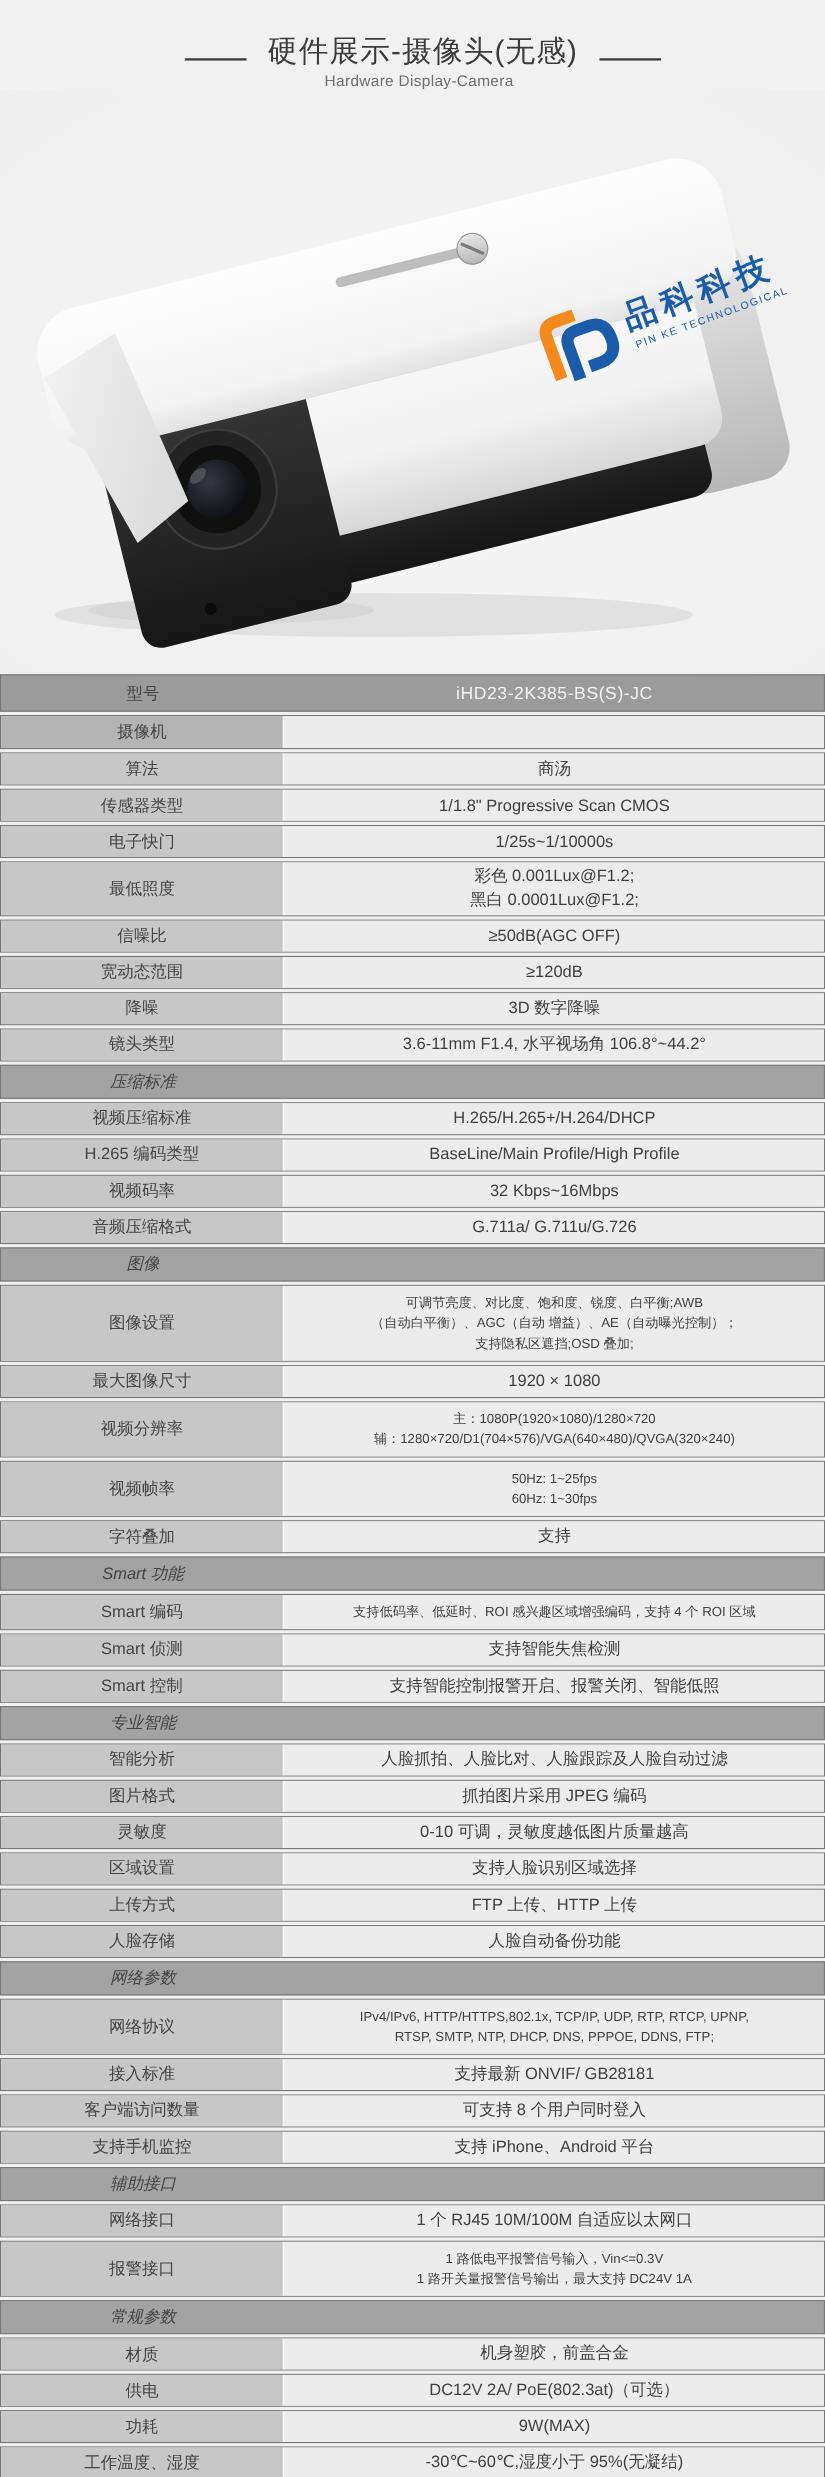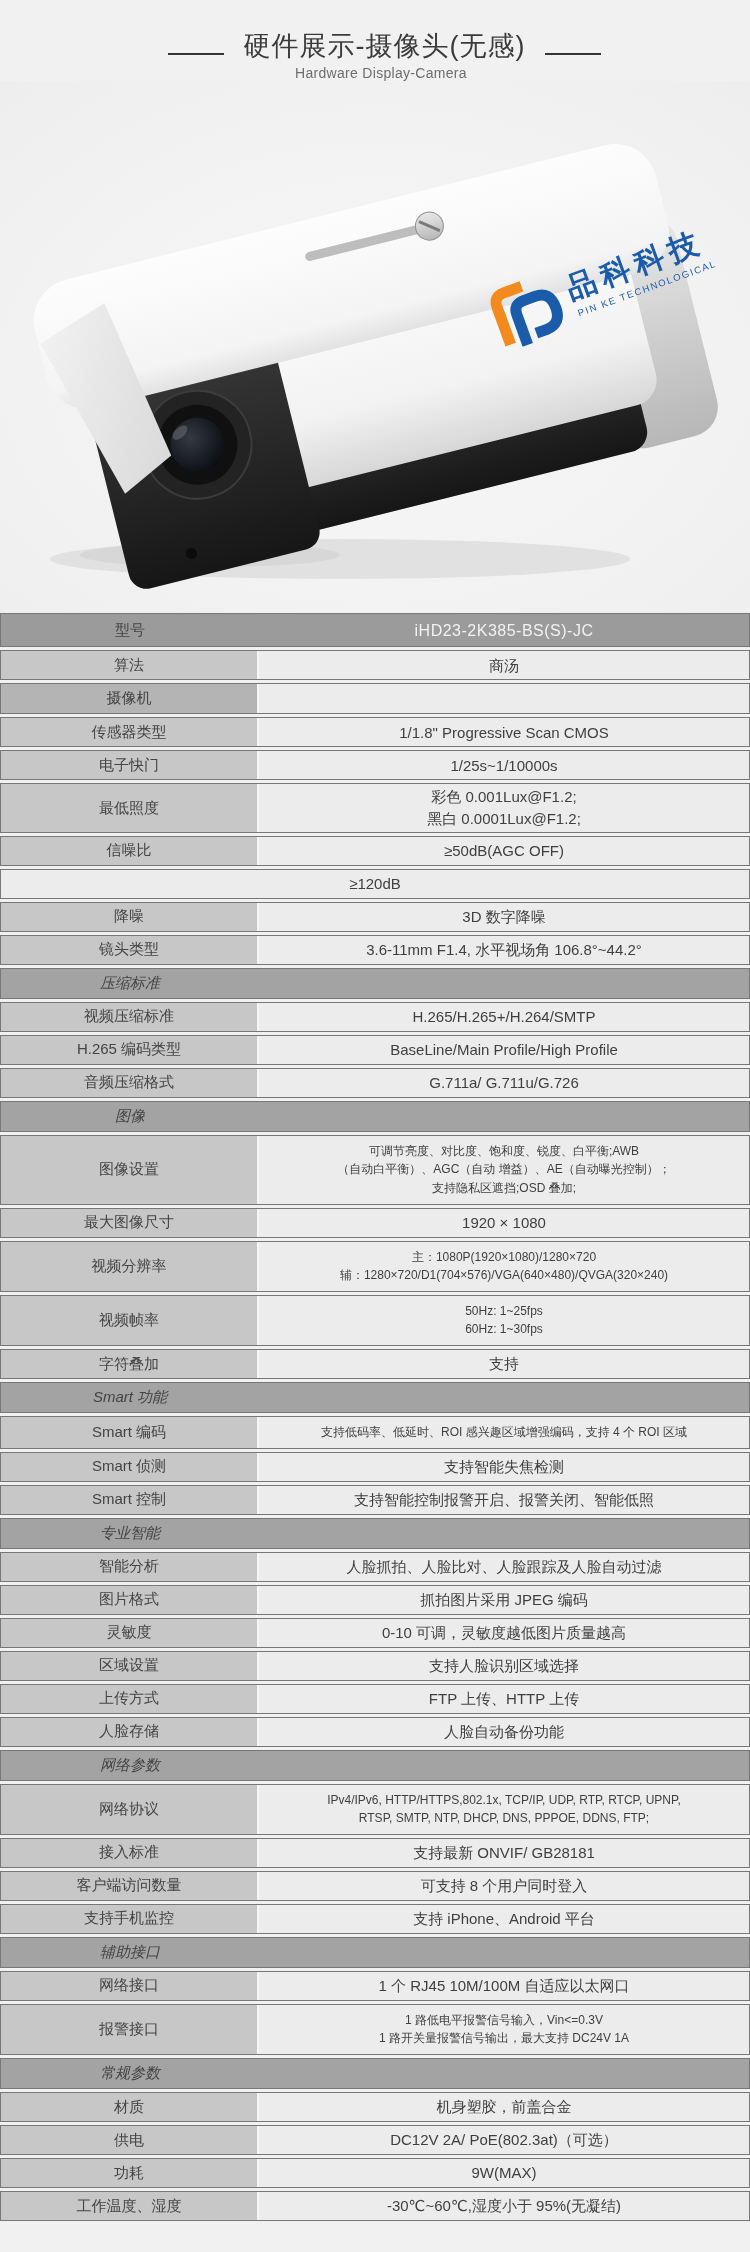"算法" div.trow { order: before "摄像机" -> after "摄像机" }
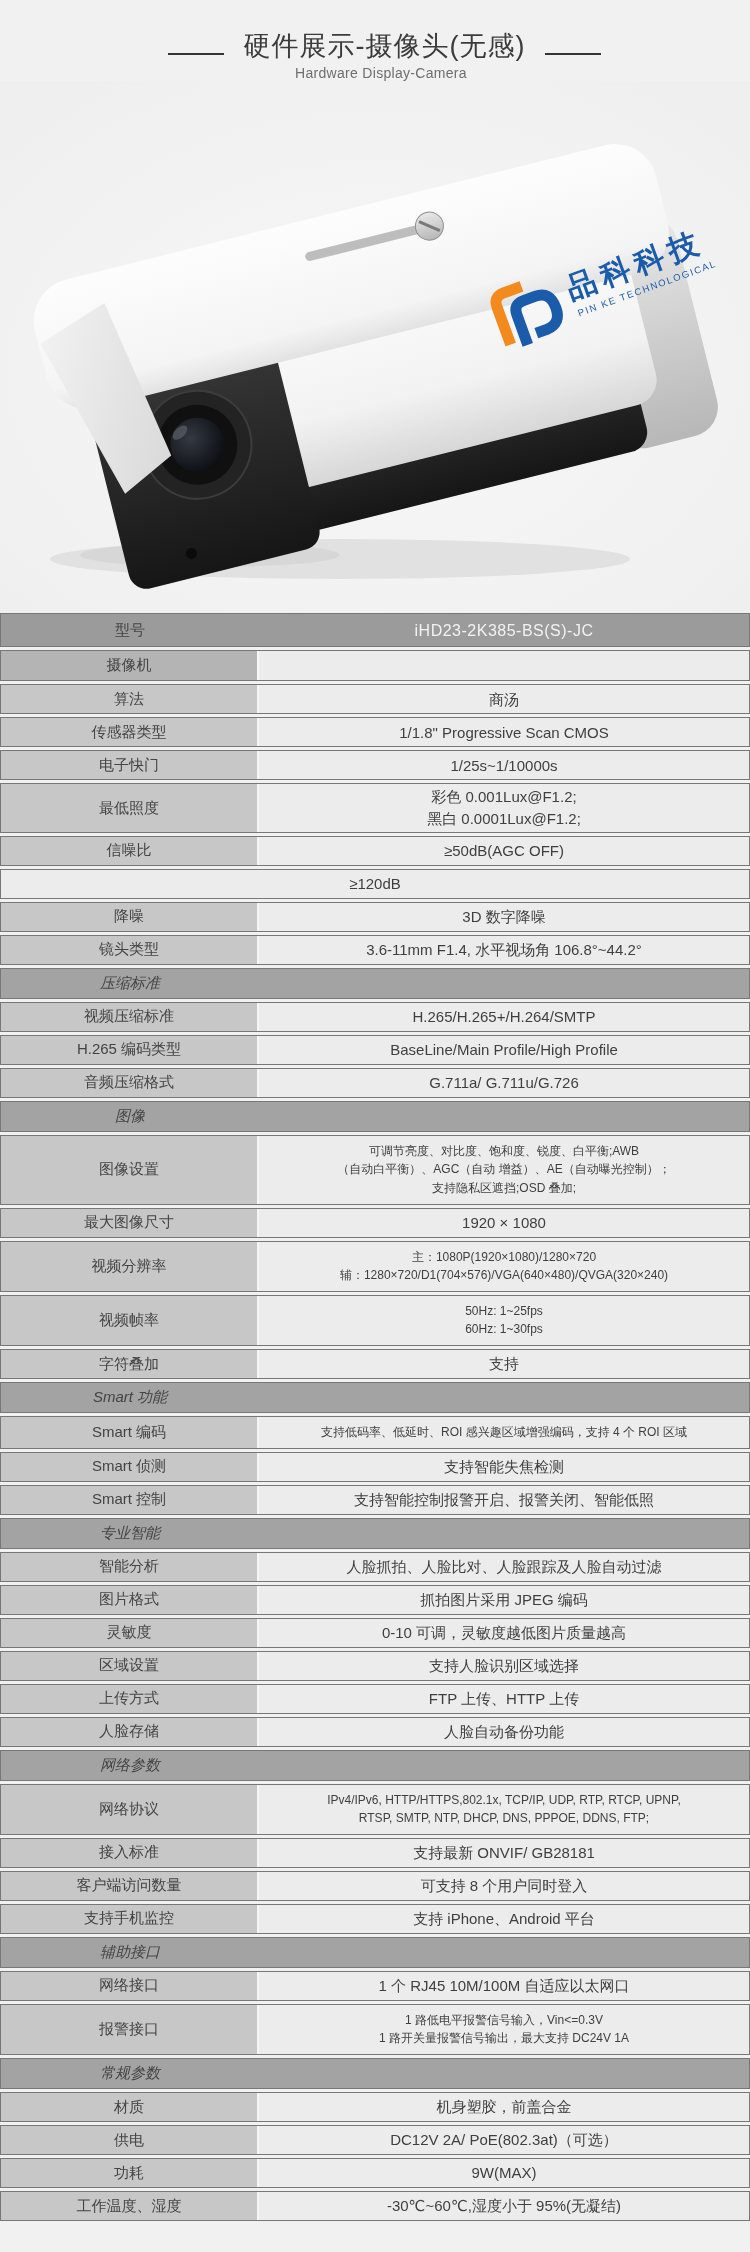"宽动态范围" div.lab { html: none -> <div>宽动态范围</div> }
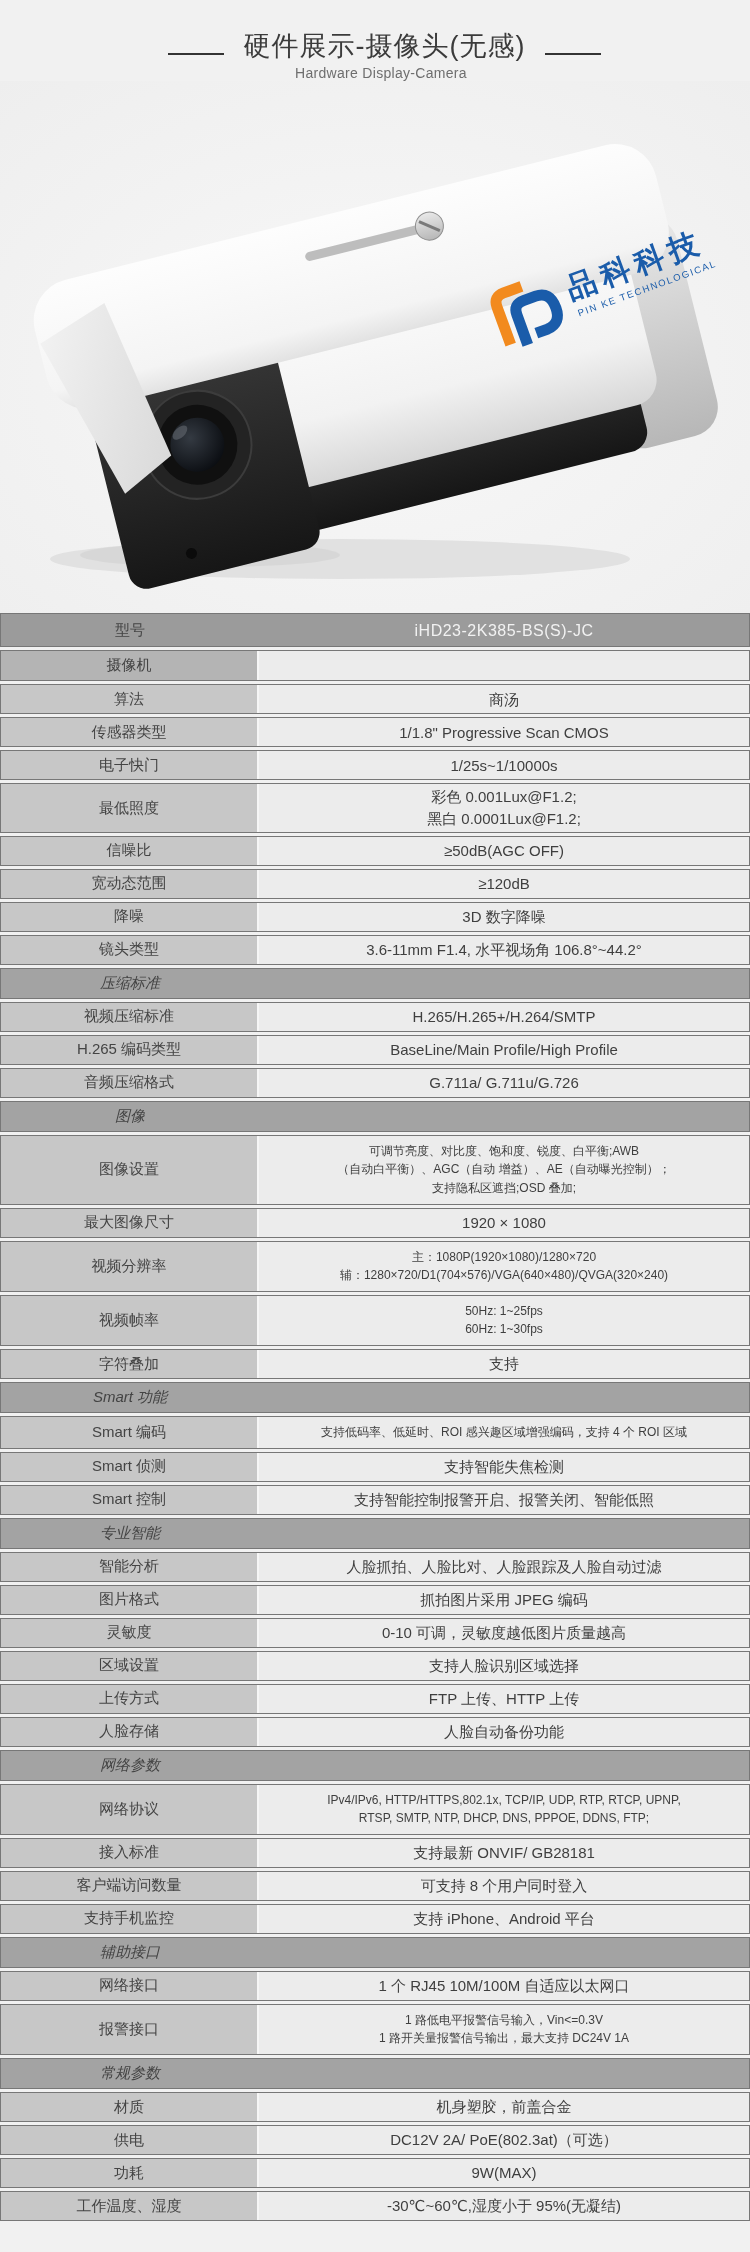"H.265/H.265+/H.264/SMTP" div.val-line { text: H.265/H.265+/H.264/SMTP -> H.265/H.265+/H.264/DHCP }
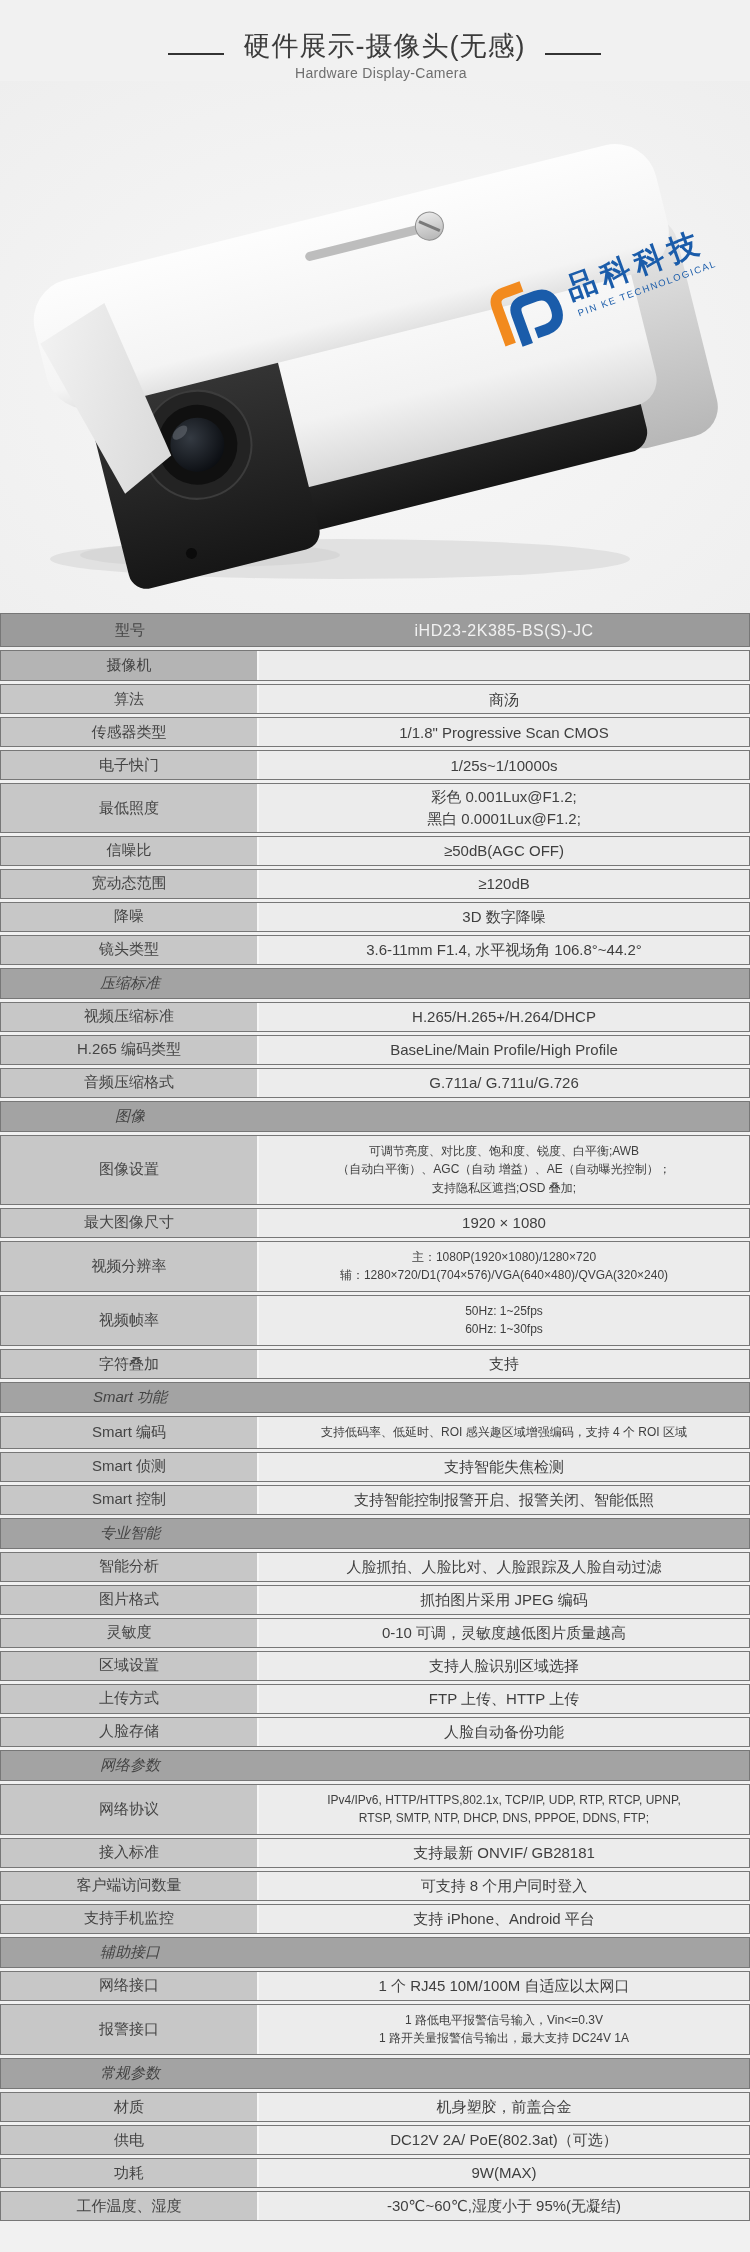"视频码率" div.trow { html: none -> <div> <div>视频码率</div> <div> <div>32 Kbps~16Mbps</div> </div> </div> }
